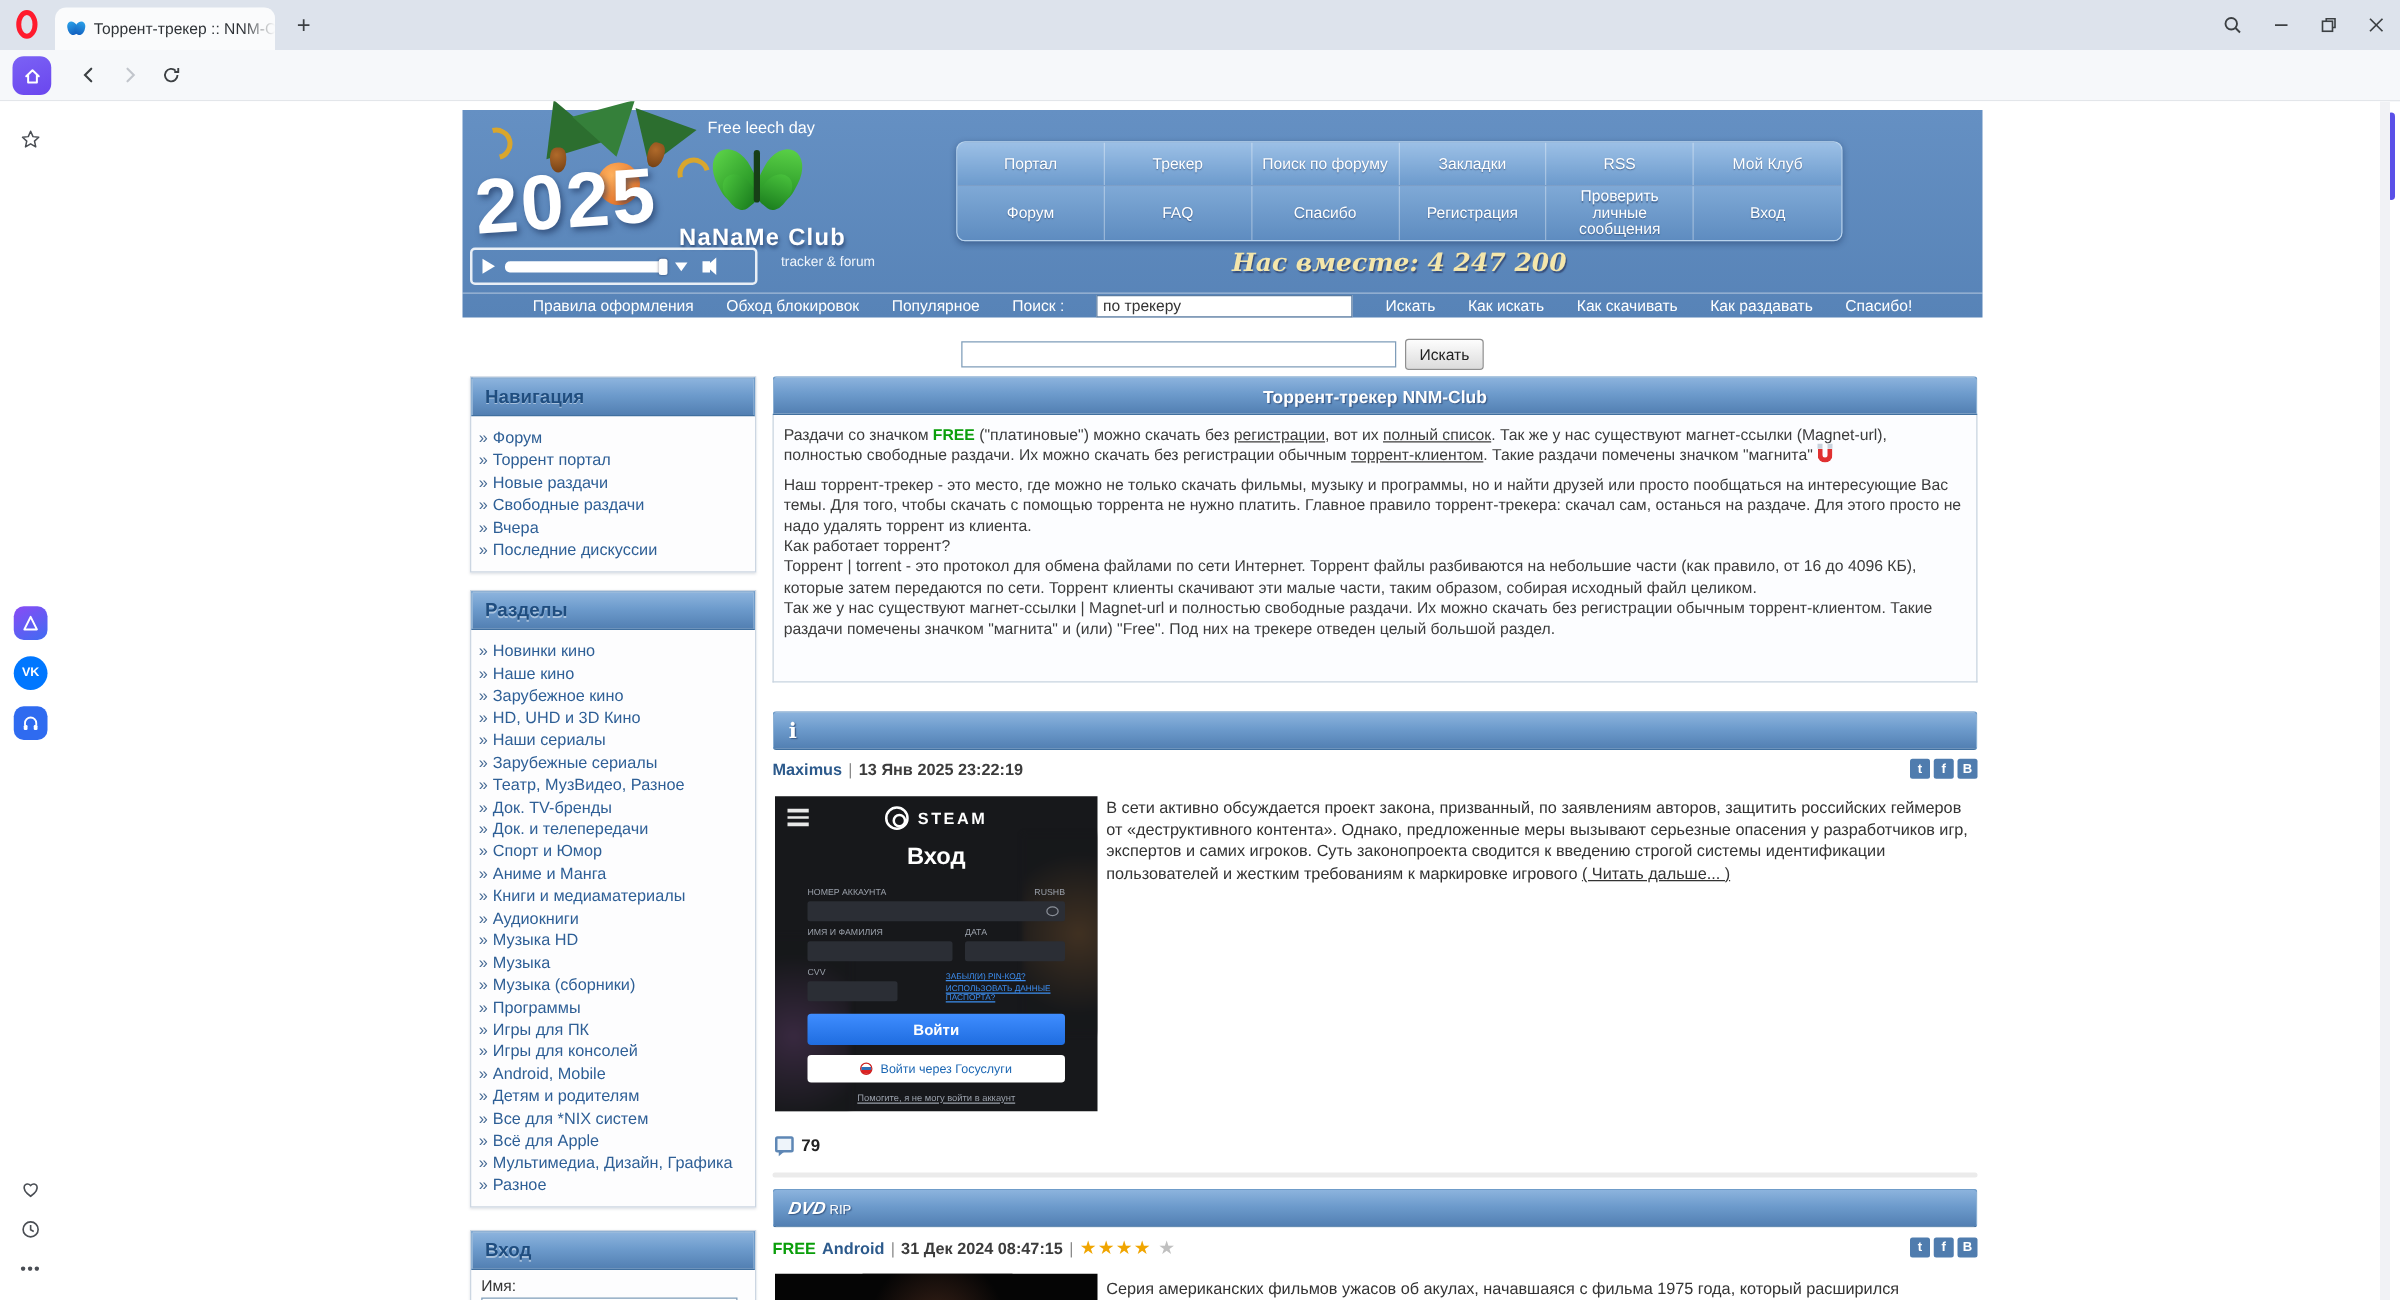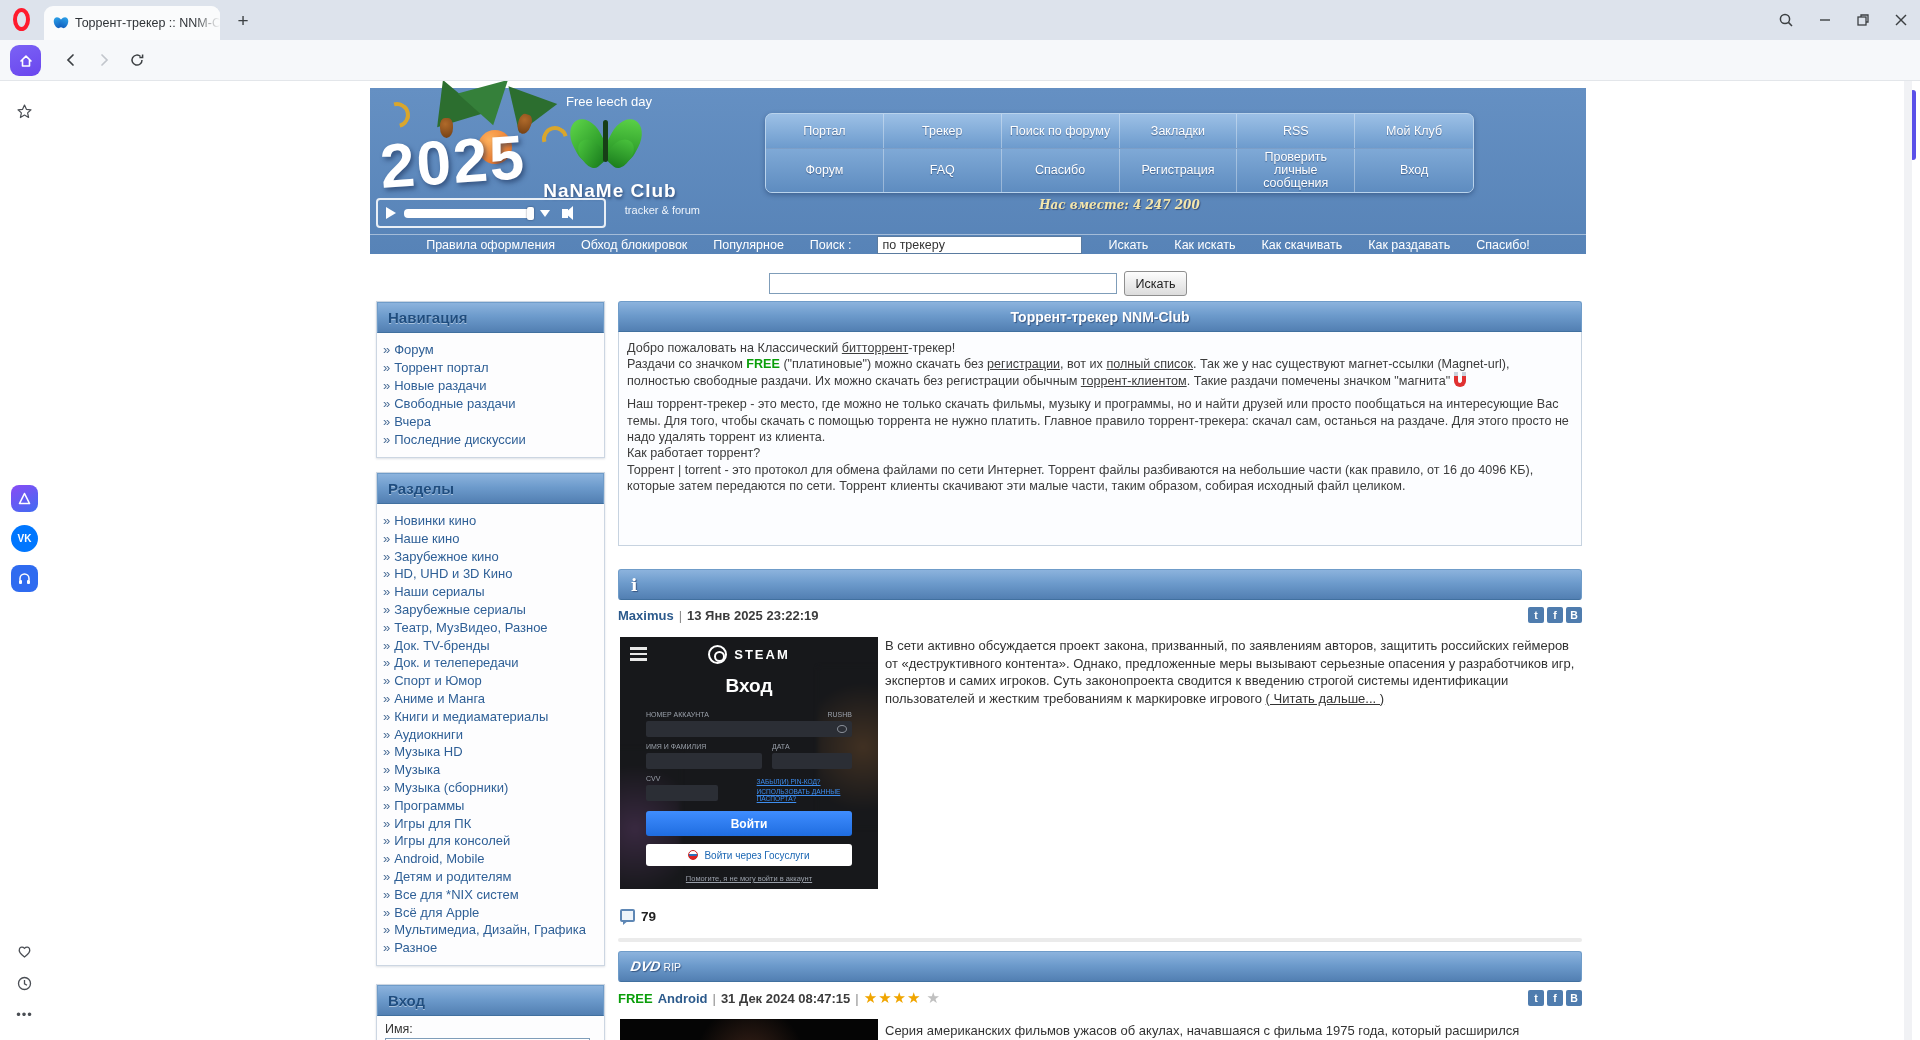"Нас вместе: 4 247 200" .together { font-size: 12px -> 20px }
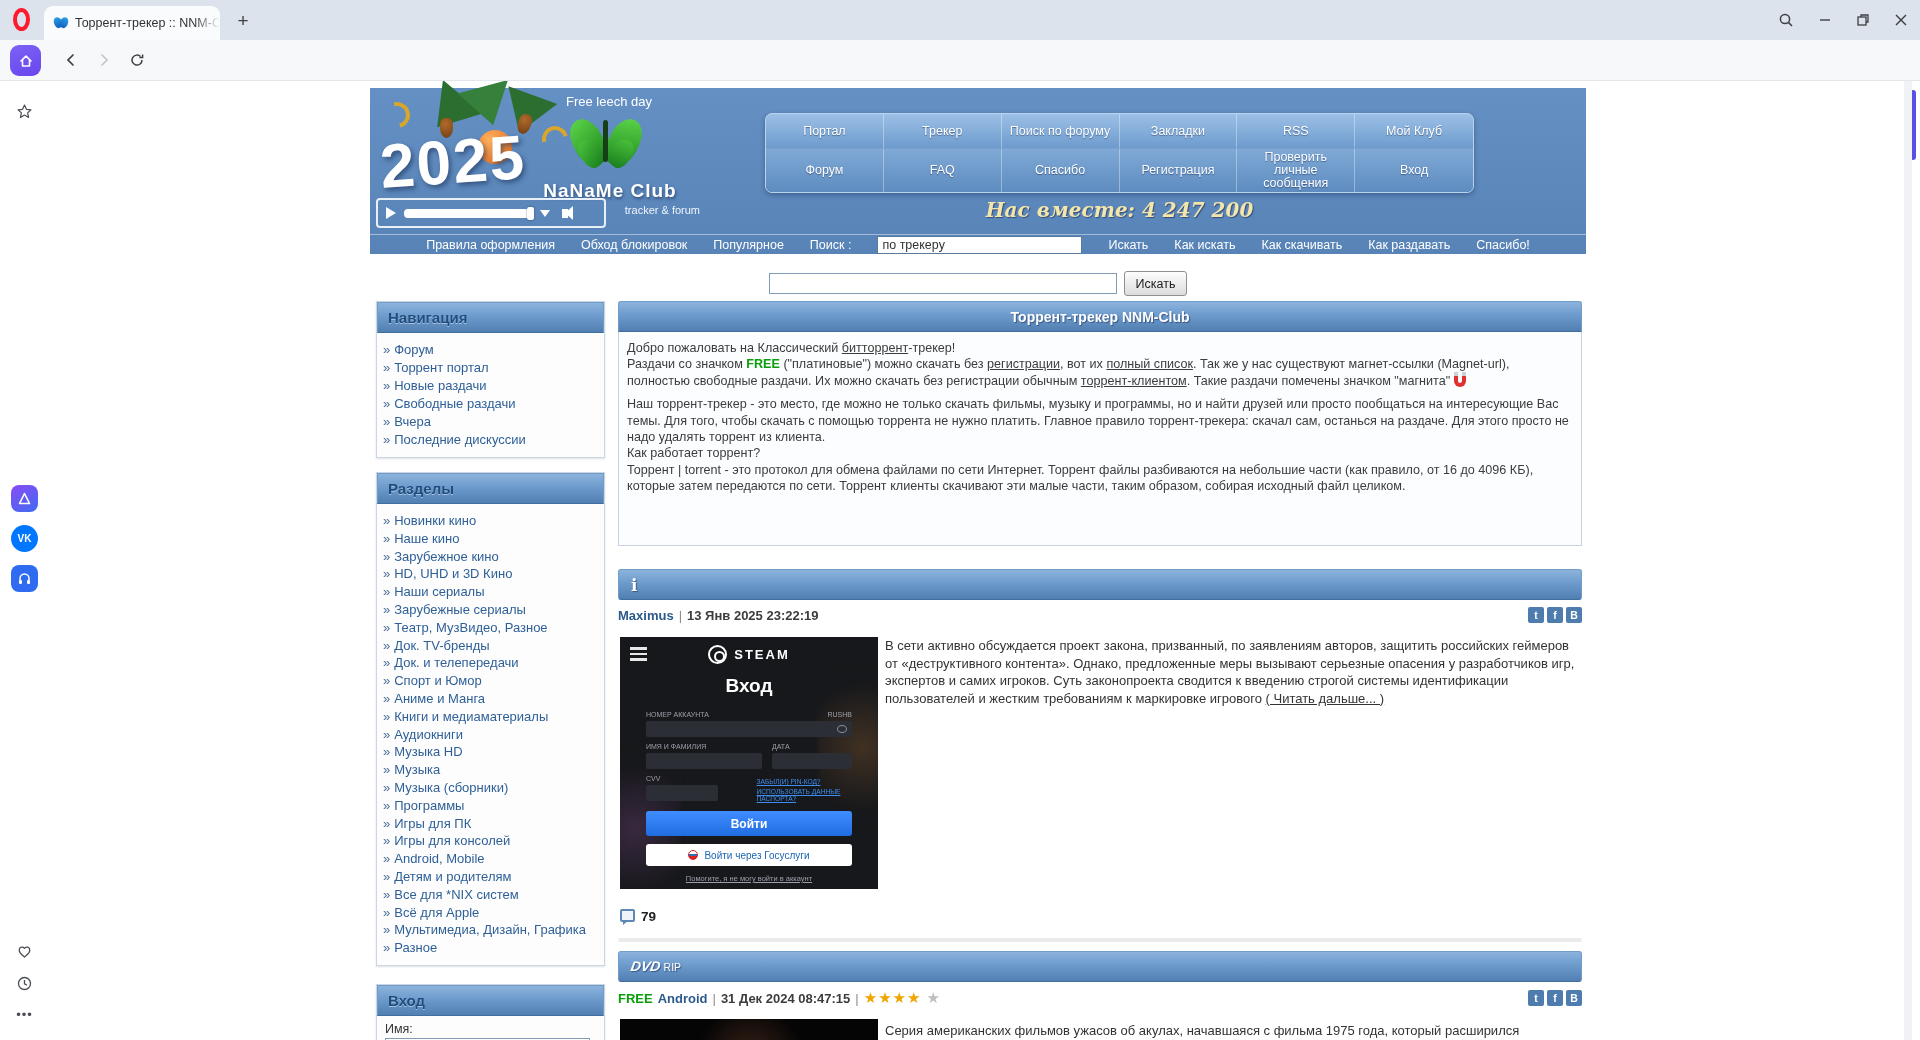"Добро пожаловать на Классический" div { html: <div> <span>Добро пожаловать на Классический </span><span>битторрент</span><span>-трекер!</span> </div> -> none }
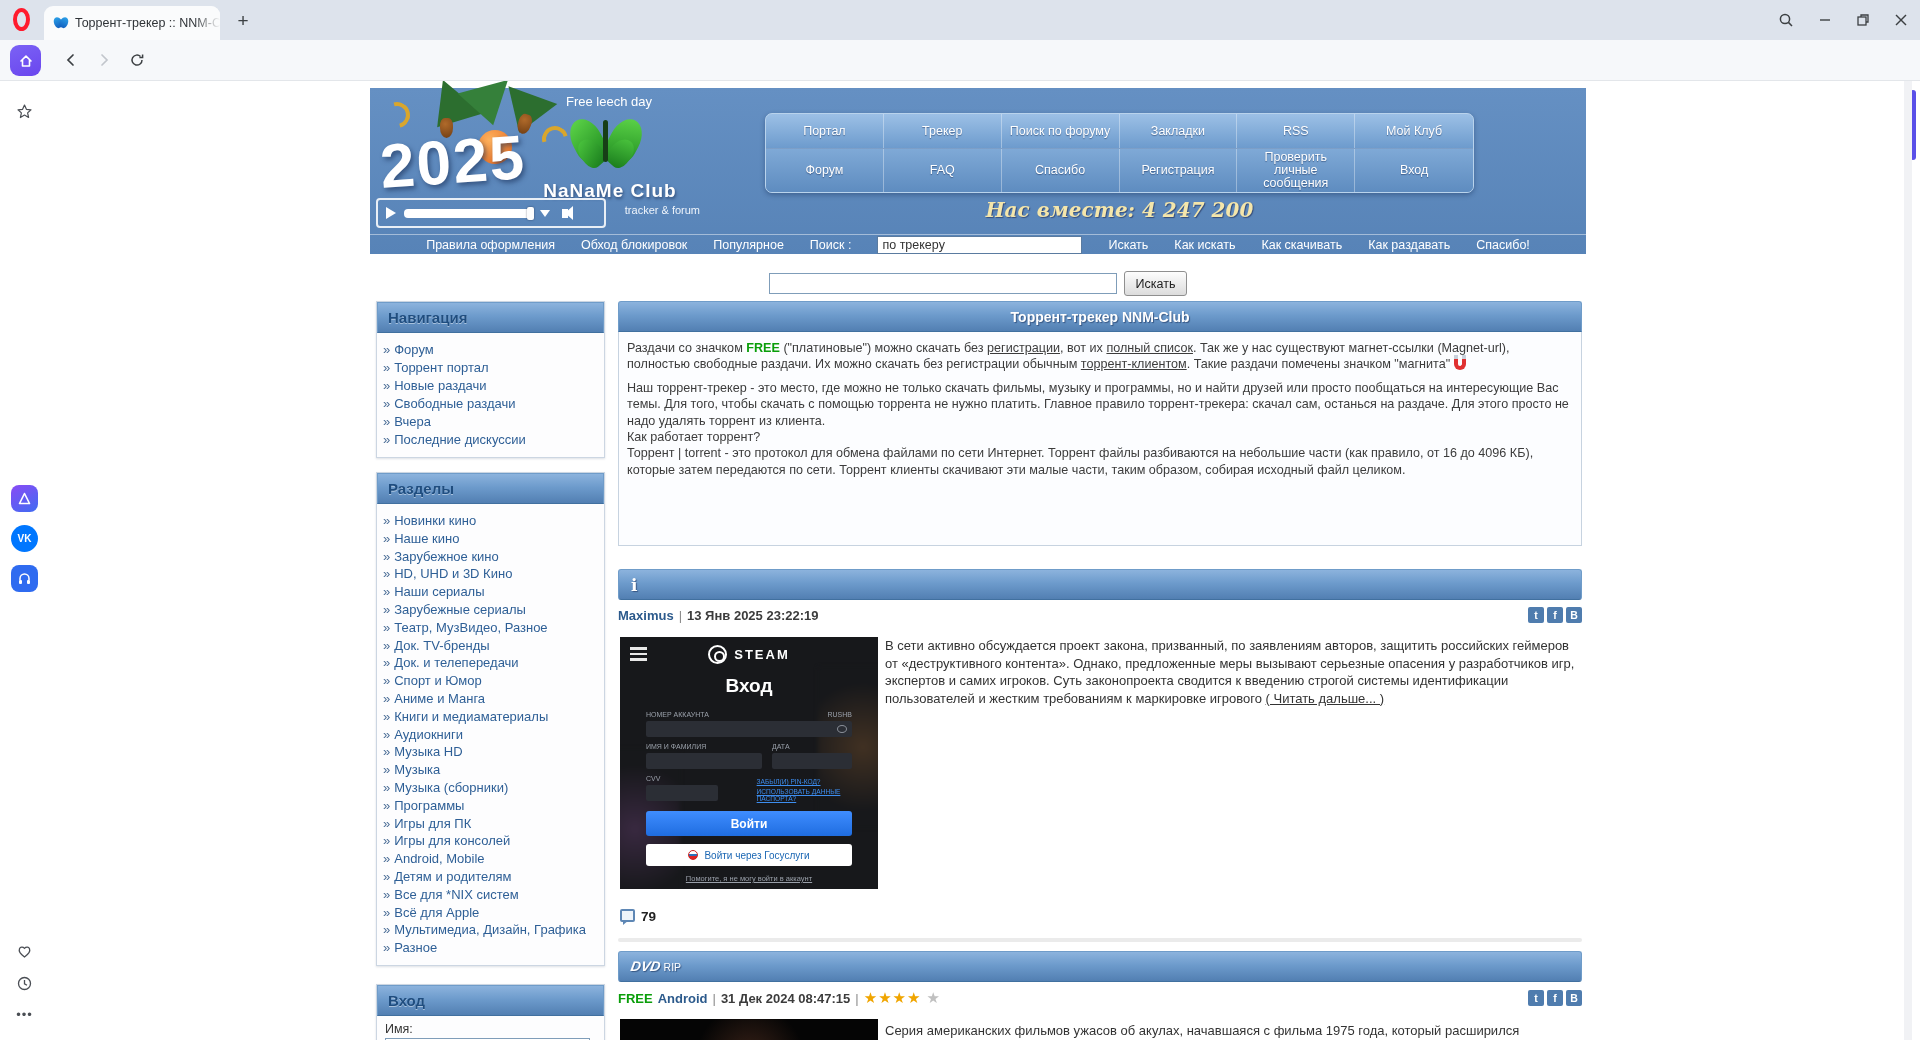"Так же у нас существуют" div { html: none -> <div>Так же у нас существуют магнет-ссылки | Magnet-url и полностью свободные раздачи. Их можно скачать без регистрации обычным торрент-клиентом. Такие раздачи помечены значком "магнита" и (или) "Free". Под них на трекере отведен целый большой раздел.</div> }
